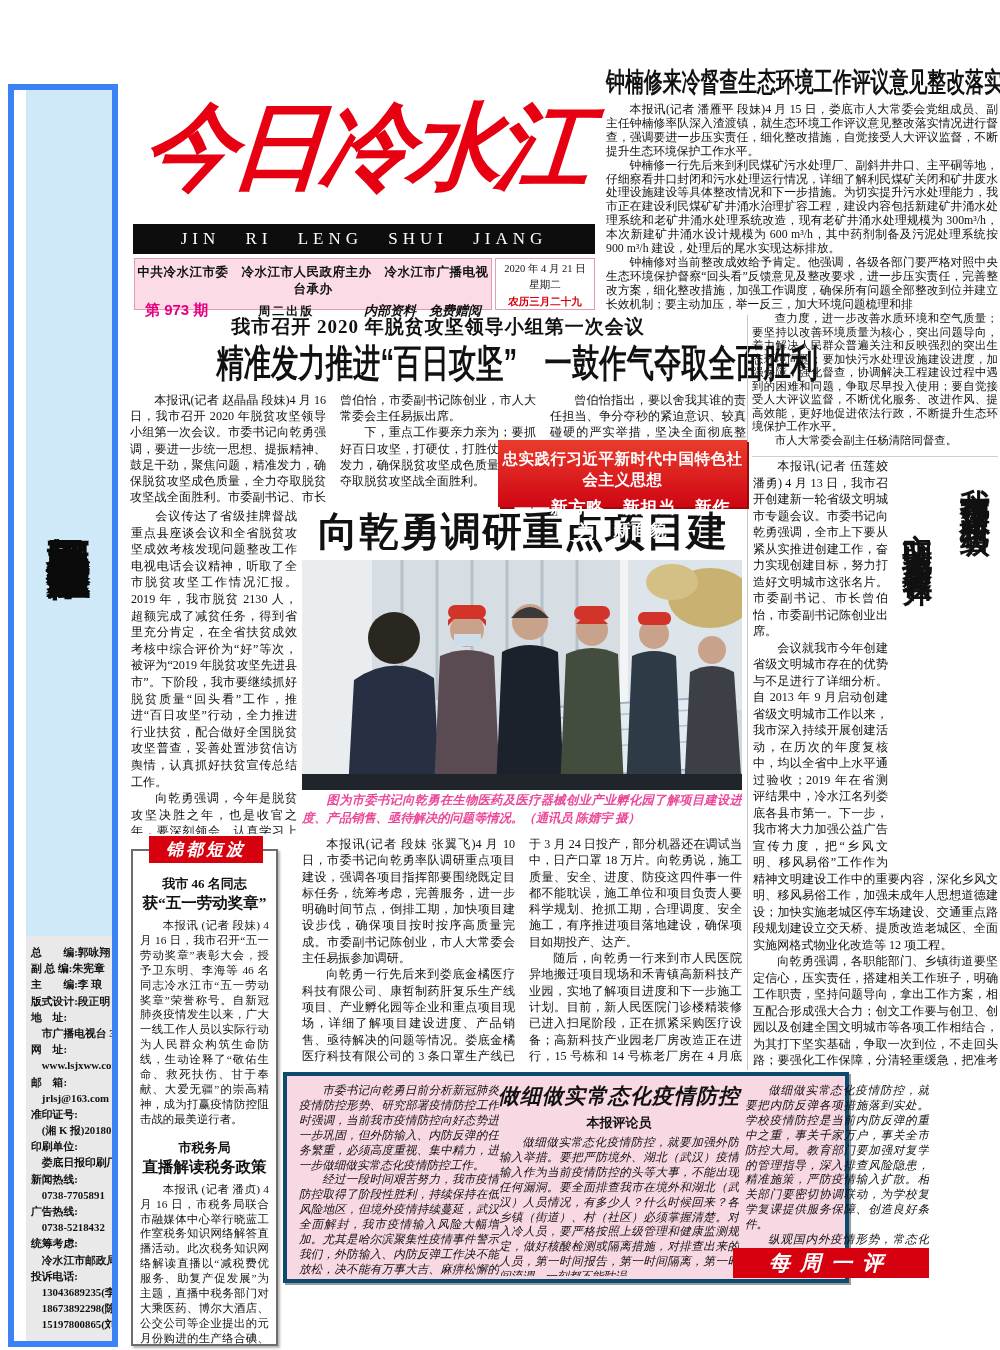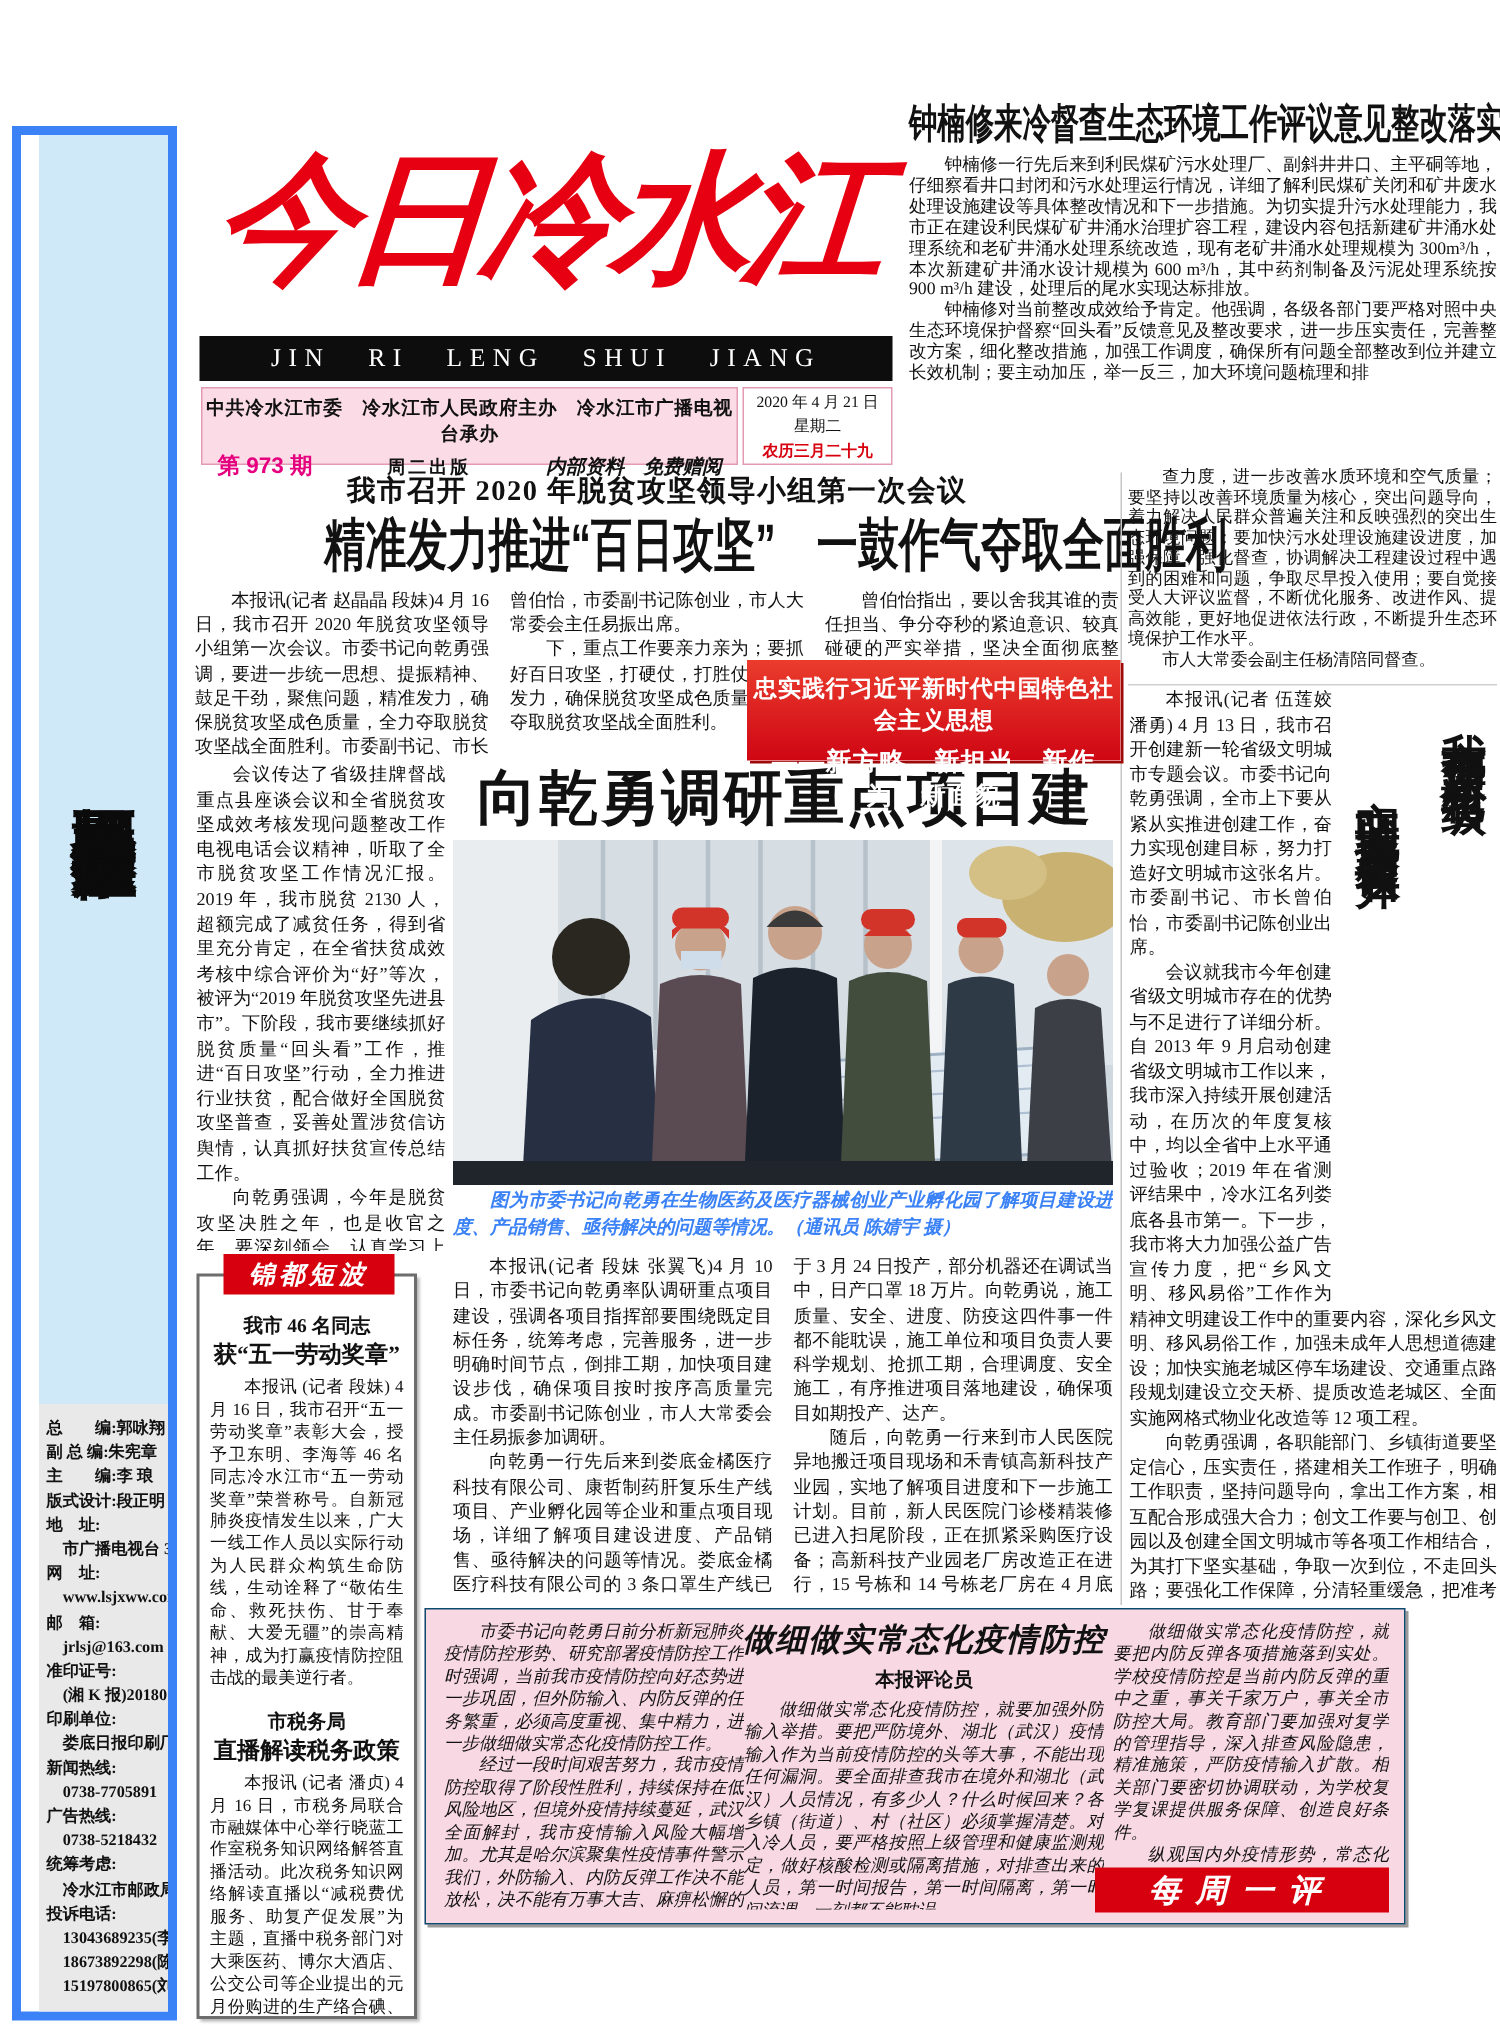"本报讯(记者 潘雁平 段妹)4 月 15" p { html: none -> <p>本报讯(记者 潘雁平 段妹)4 月 15 日，娄底市人大常委会党组成员、副主任钟楠修率队深入渣渡镇，就生态环境工作评议意见整改落实情况进行督查，强调要进一步压实责任，细化整改措施，自觉接受人大评议监督，不断提升生态环境保护工作水平。</p> }
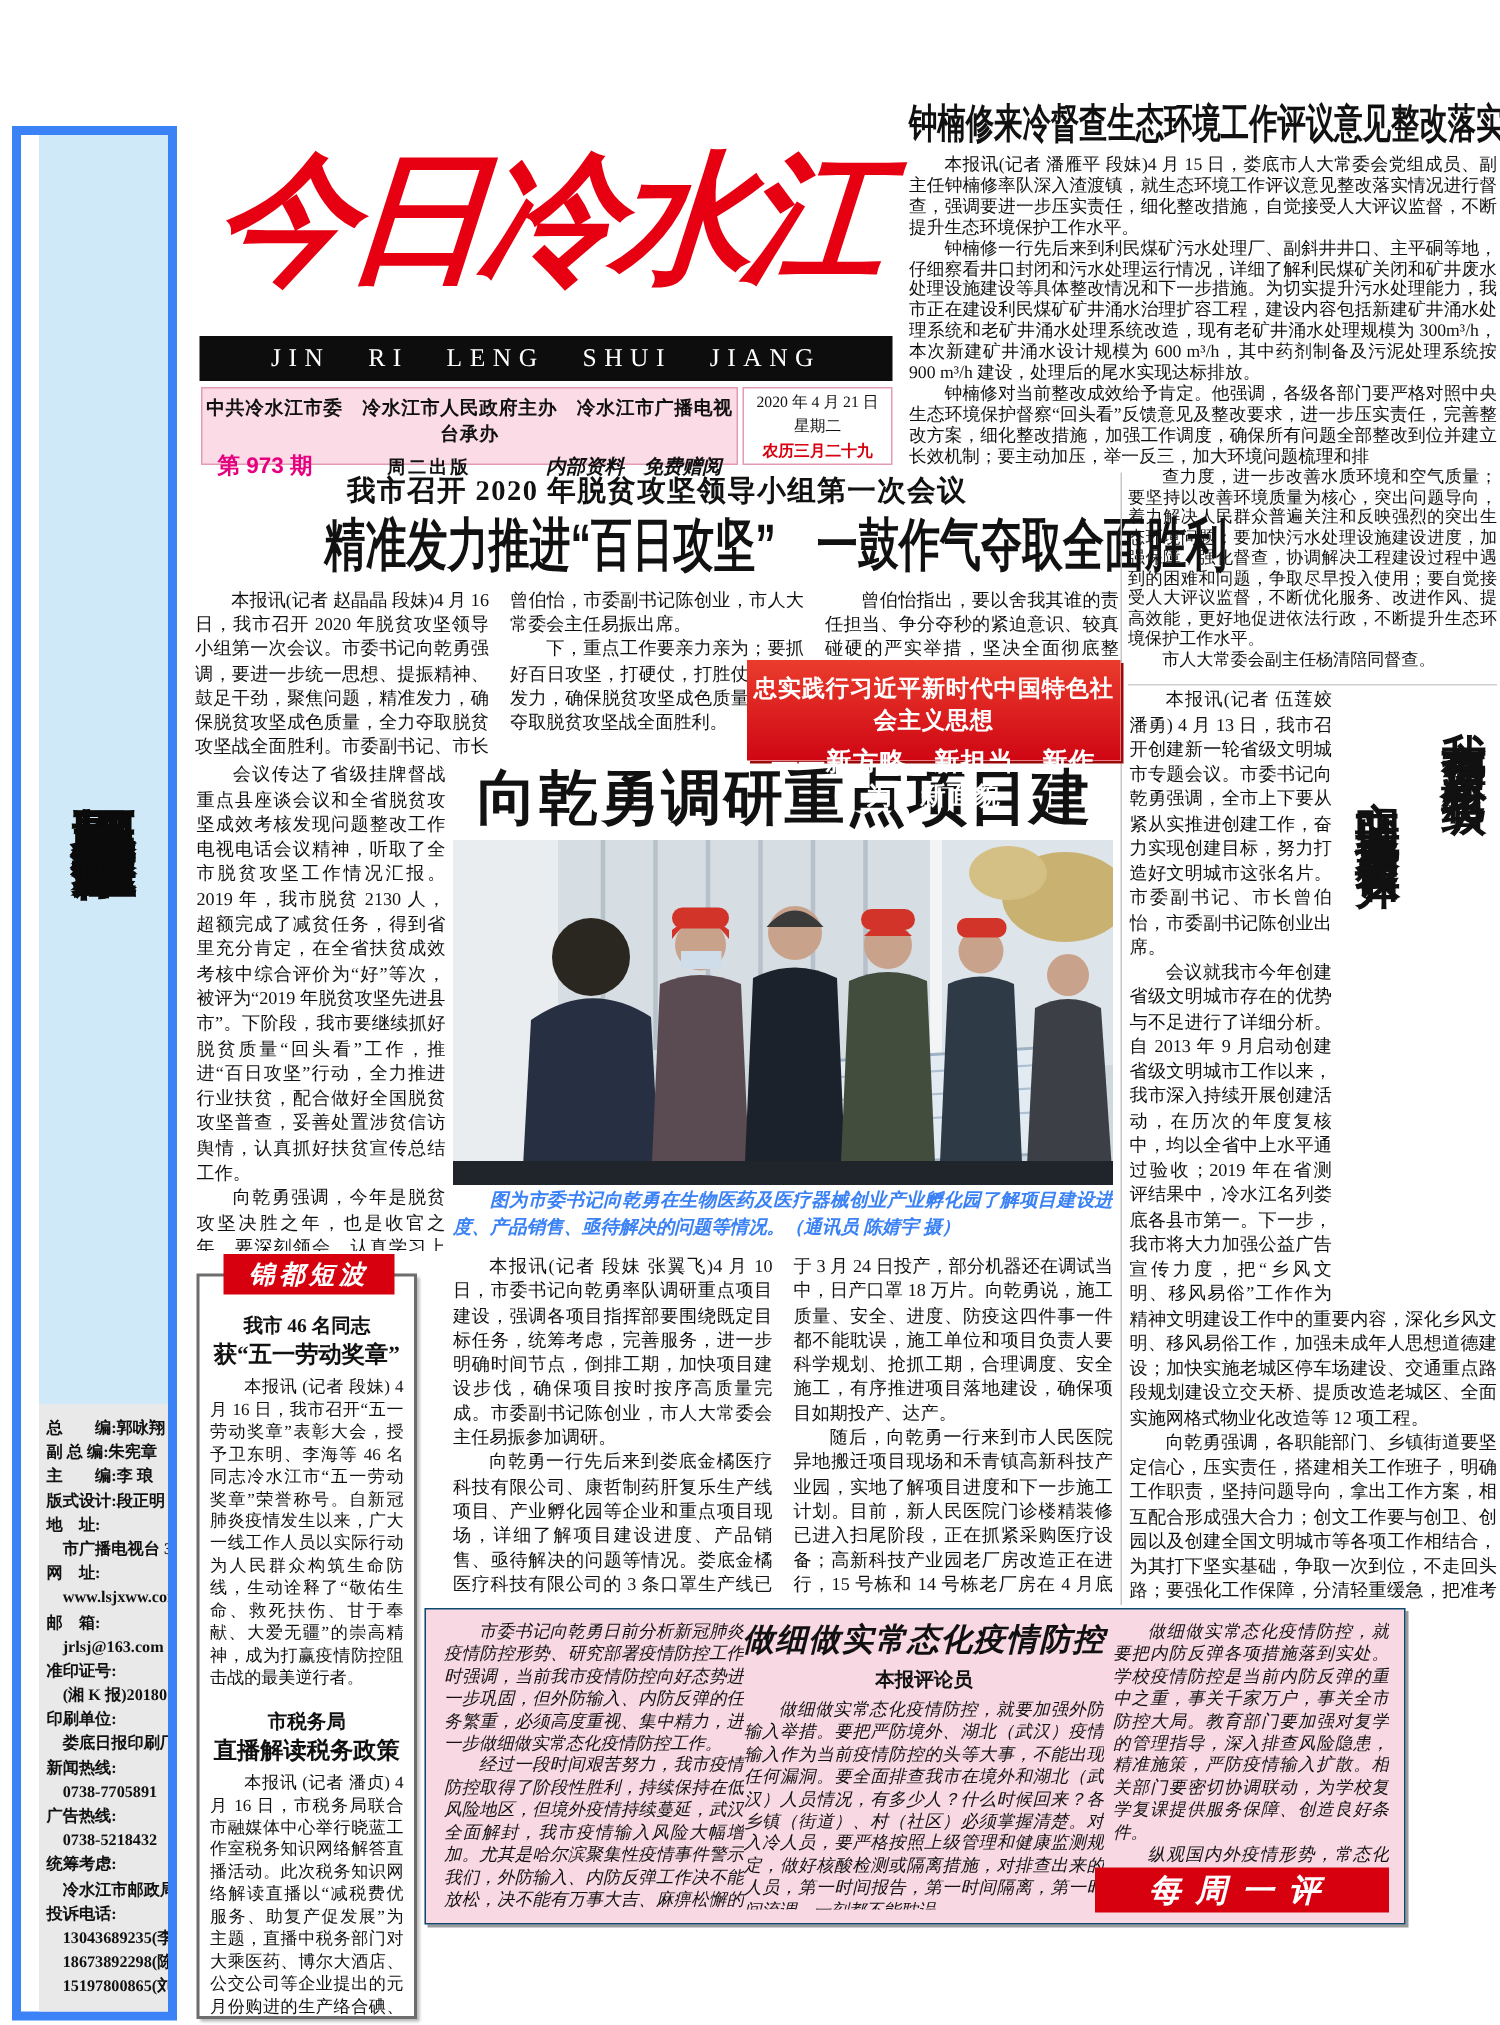"图为市委书记向乾勇在生物医药及医疗器械创业产业孵化园了解项目建设进度、产品销售、" .caption { color: #3b82f6 -> #ec4899 }
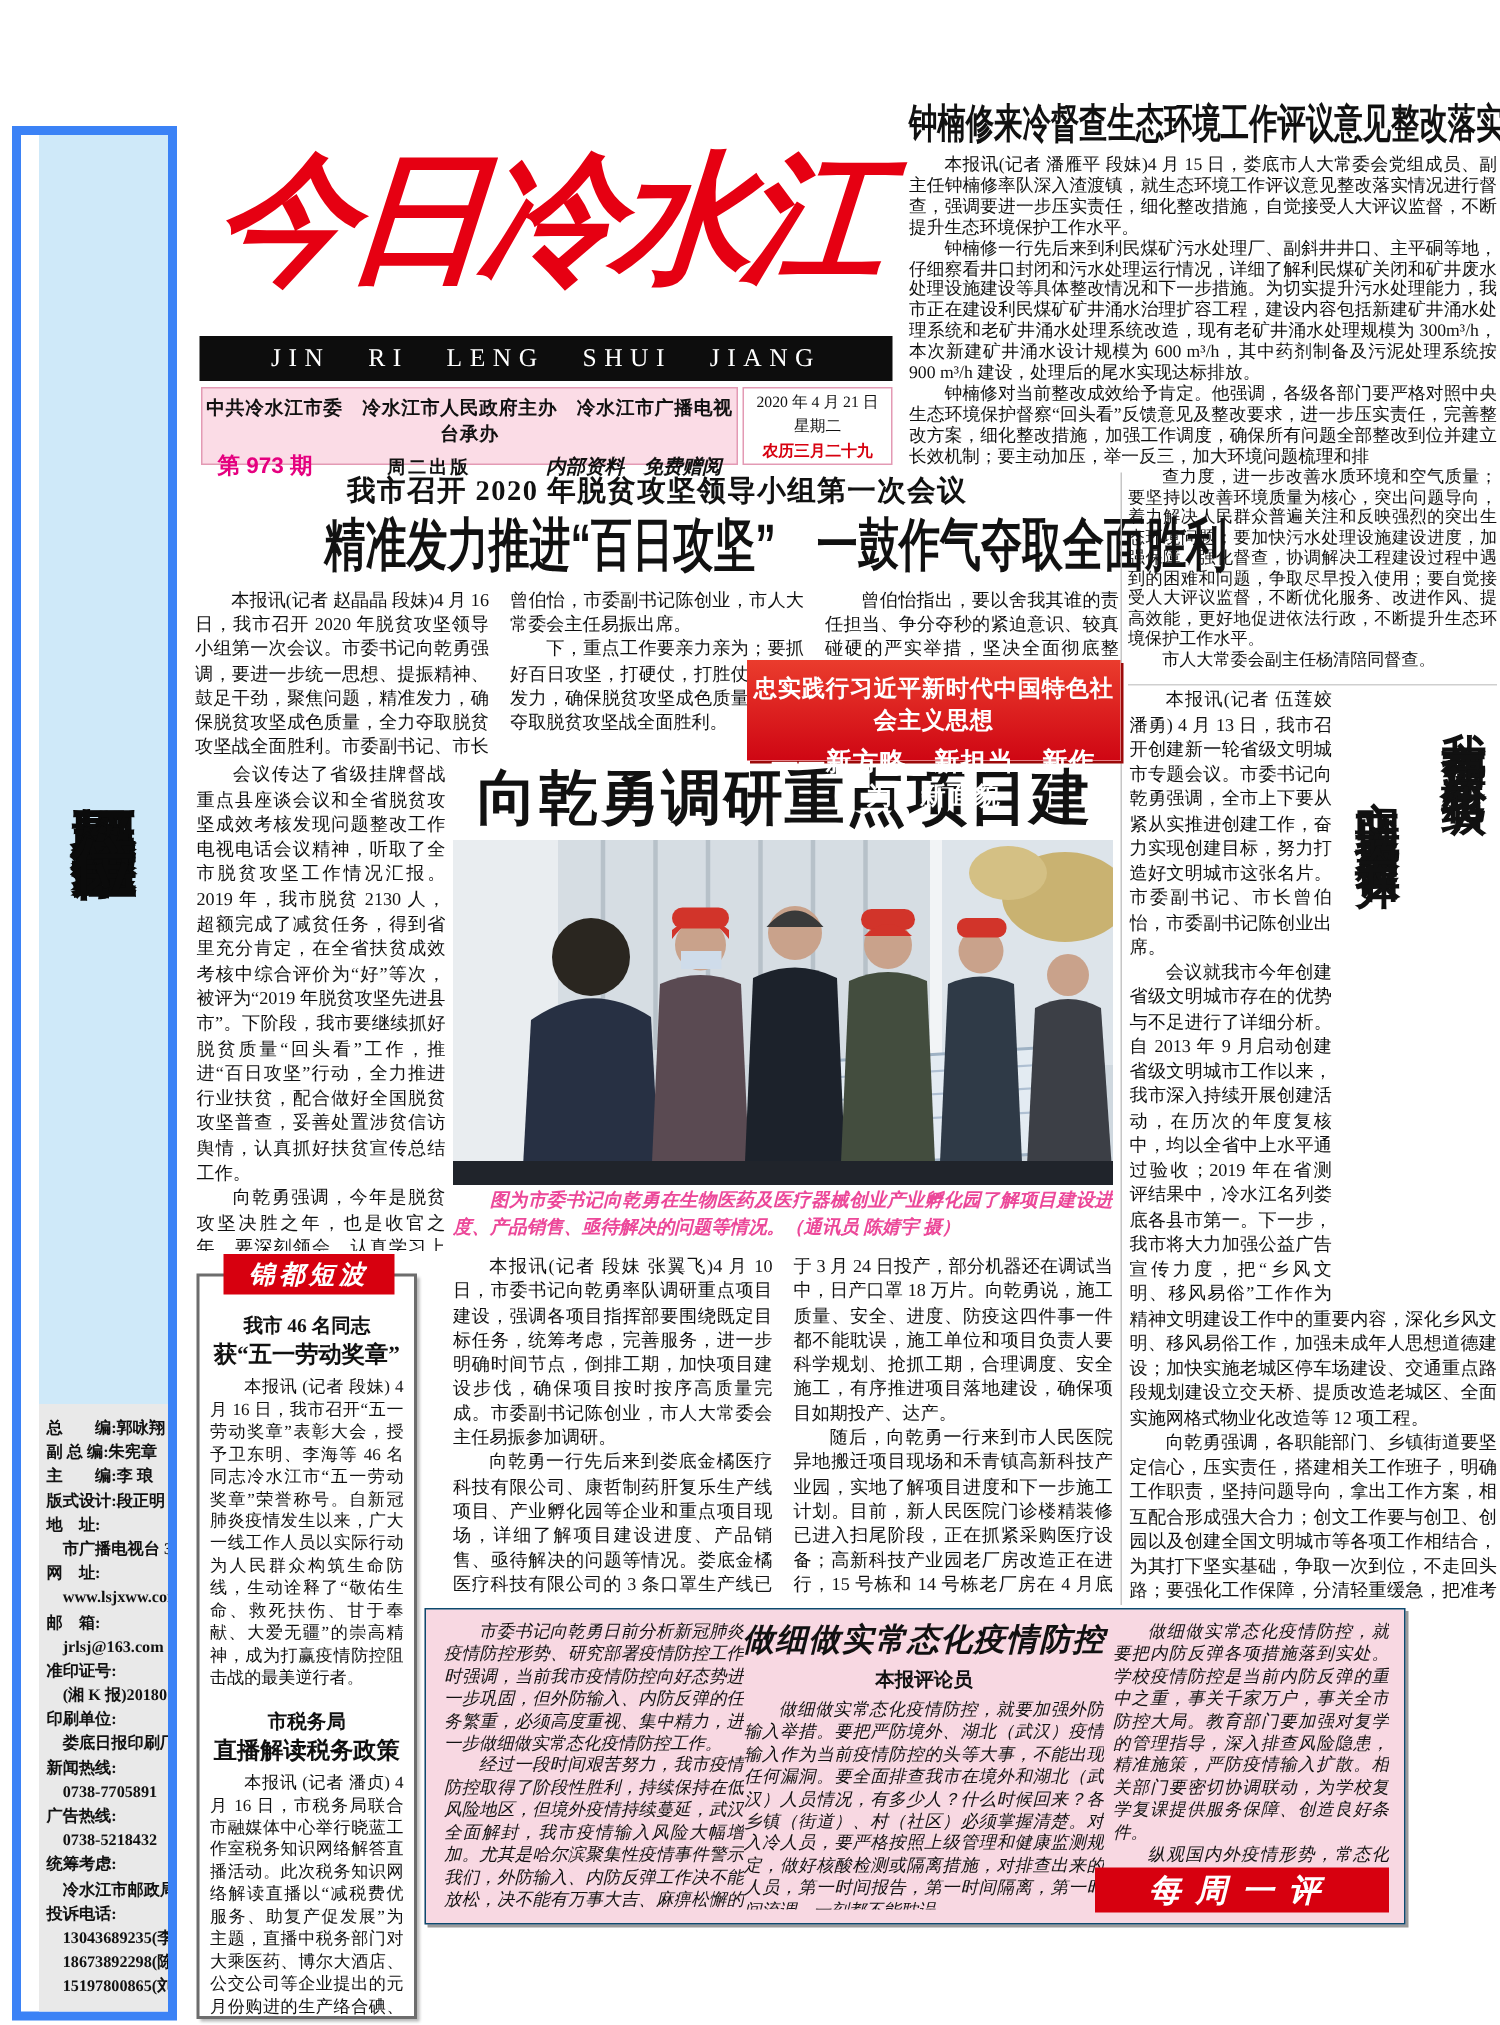"市委书记向乾勇日前分析新冠肺炎疫情防控形势、研究部署疫情防控工作时强调，当前我市" .editorial { border: 1px solid #0c4a6e -> 4px solid #0c4a6e; width: 654px -> 566px }
